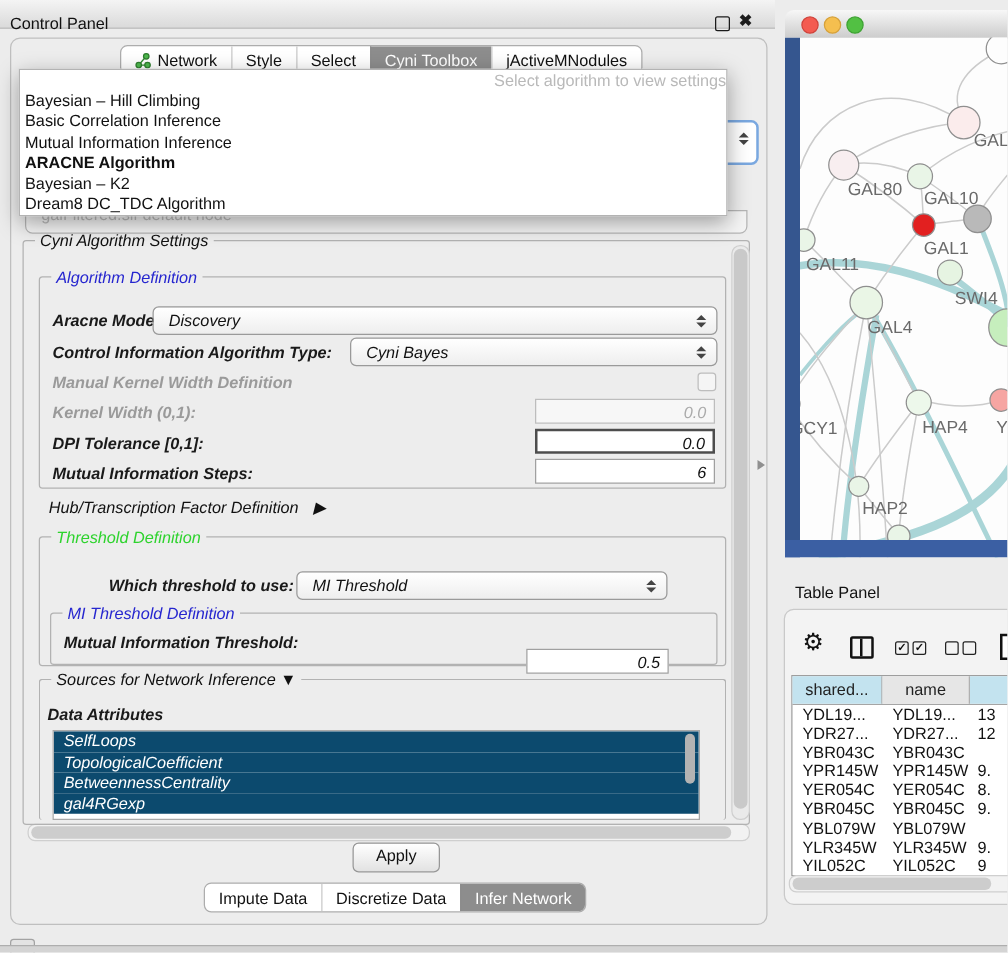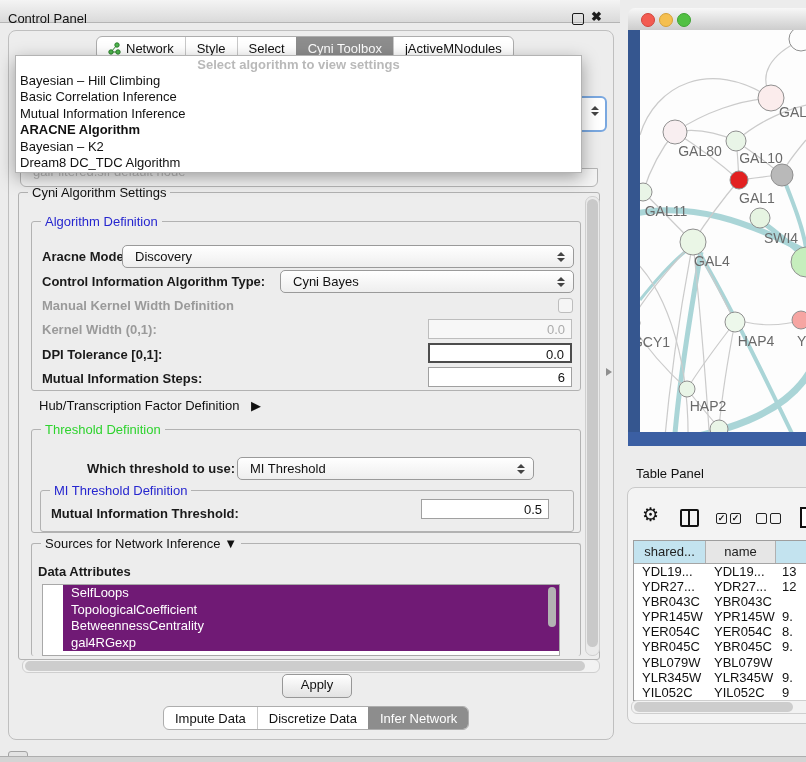"Select algorithm to view settings" .popup-head { font-weight: bold -> none; text-align: center -> right }
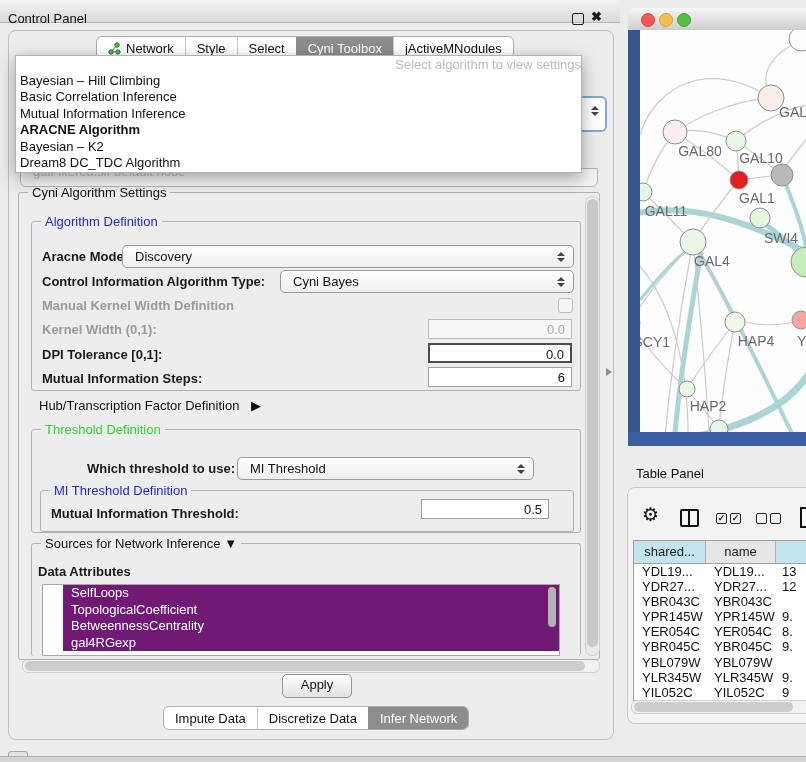"Cyni Algorithm Settings" div.abs { font-style: none -> italic }
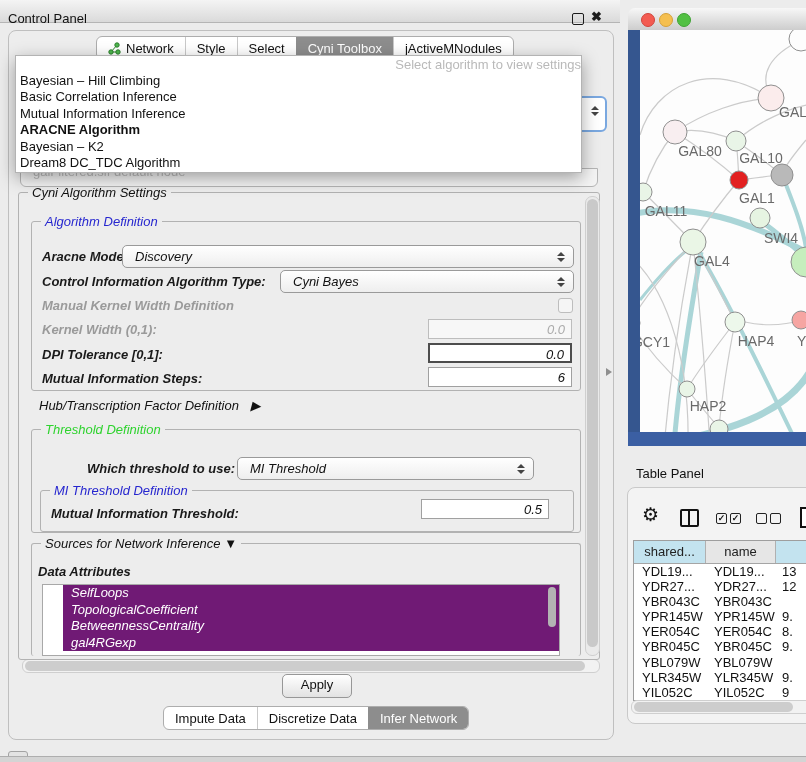"0.5" div.abs { top: 8px -> 28px; width: 128px -> 114px }
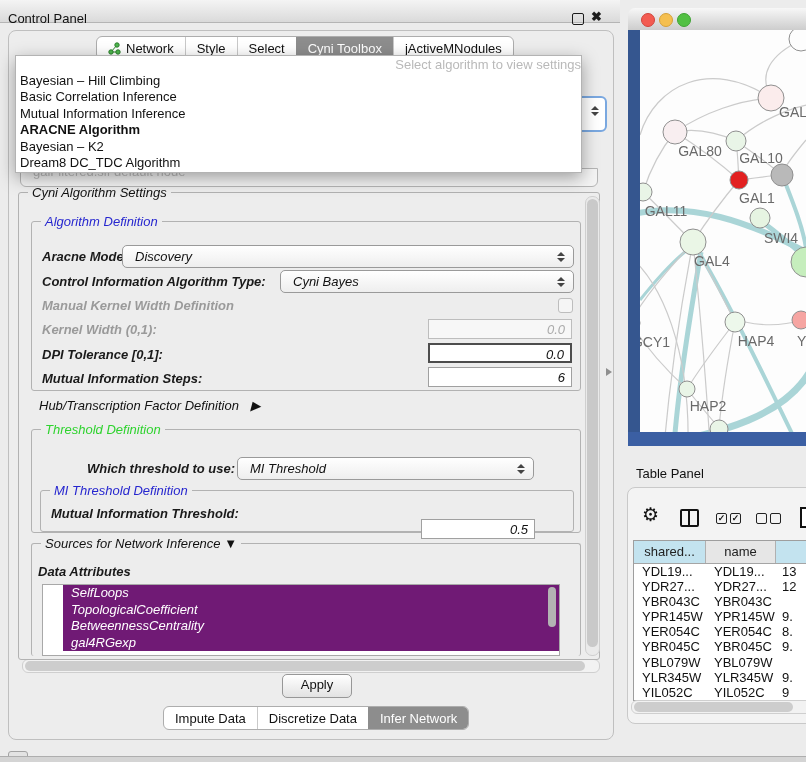"SelfLoops" .attr-item { background: #701a75 -> #0c4a6e; margin-left: 20px -> none }
